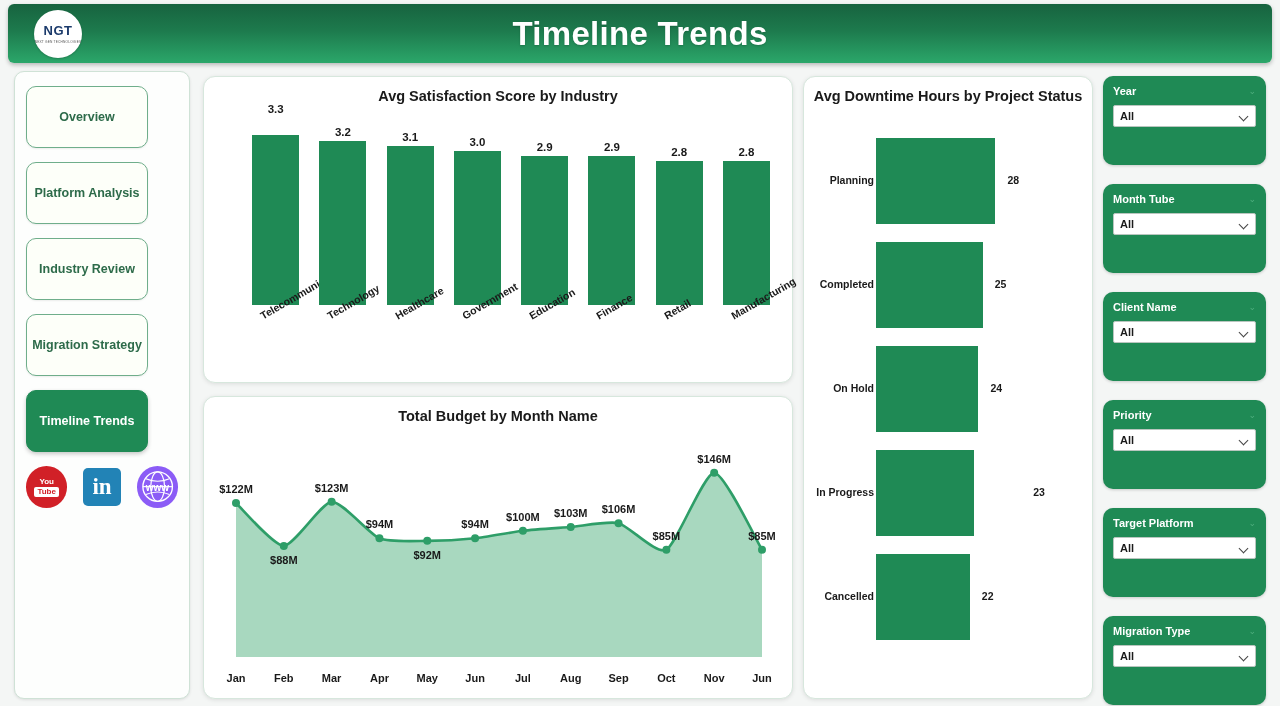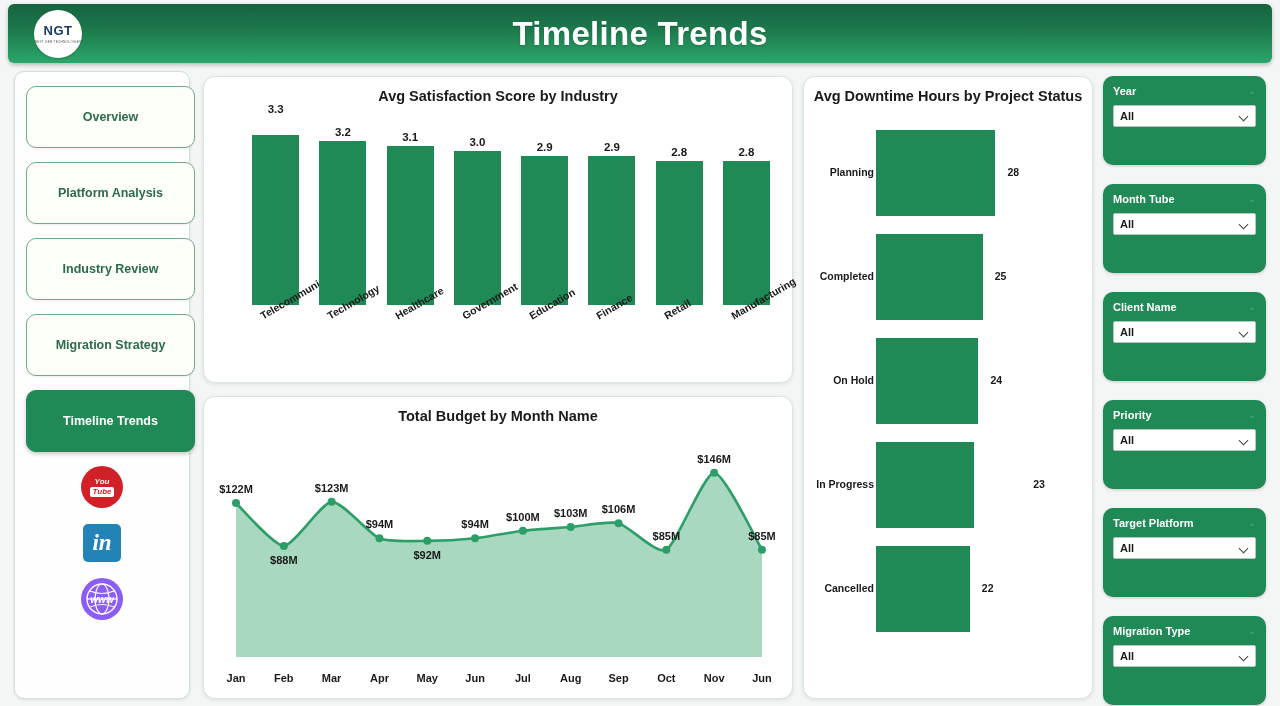"Overview" .nav-btn { width: 169px -> 122px }
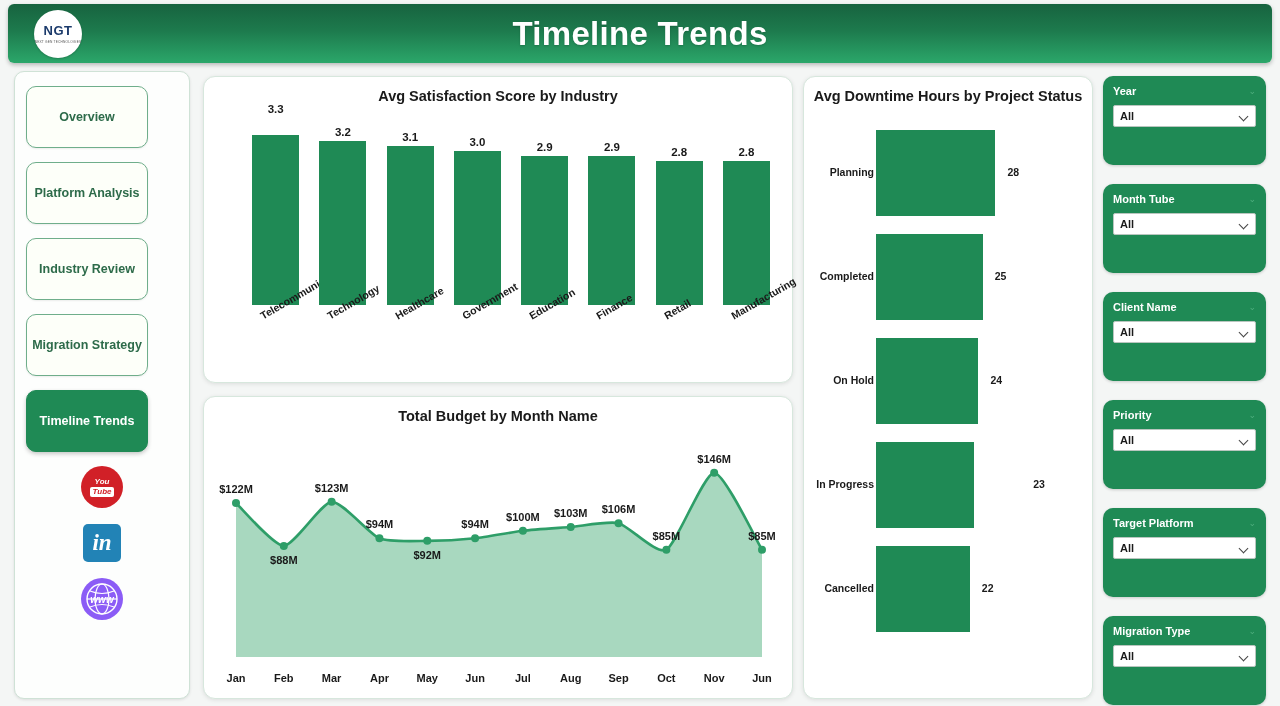"Planning" .hbar-plot { top: 20px -> 28px }
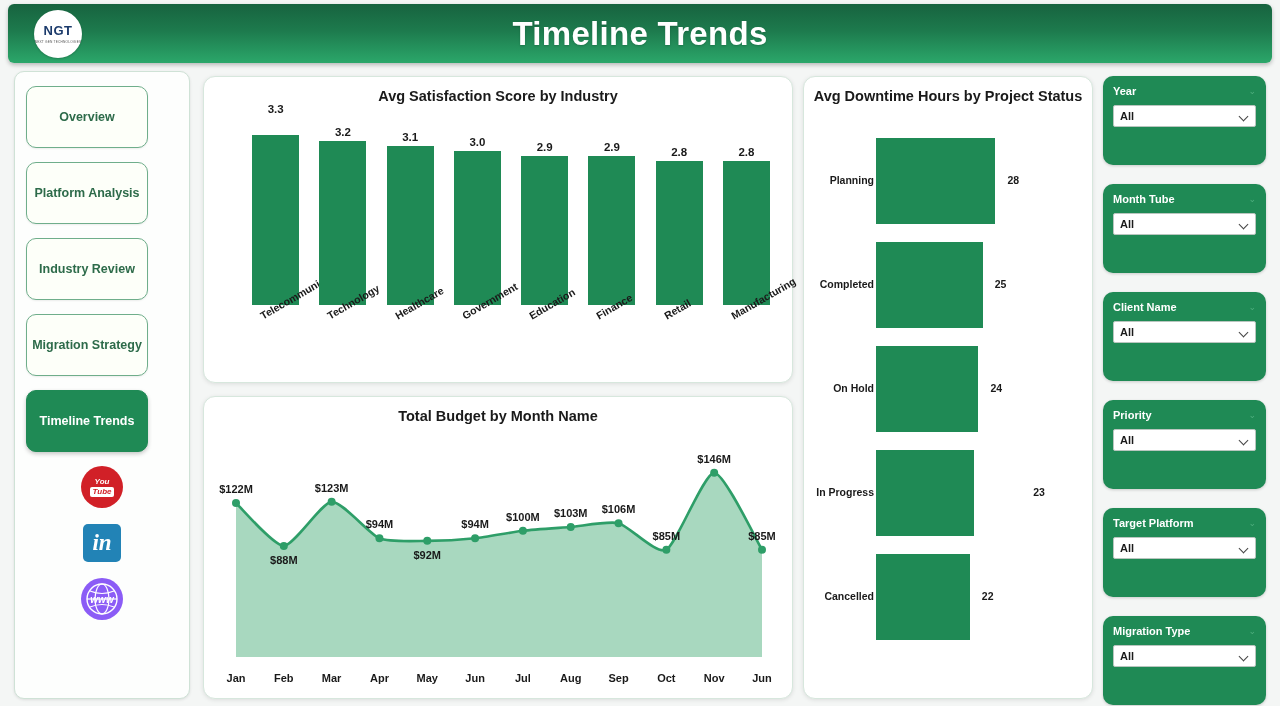"You" .socials { flex-direction: column -> row; font-style: italic -> none }
